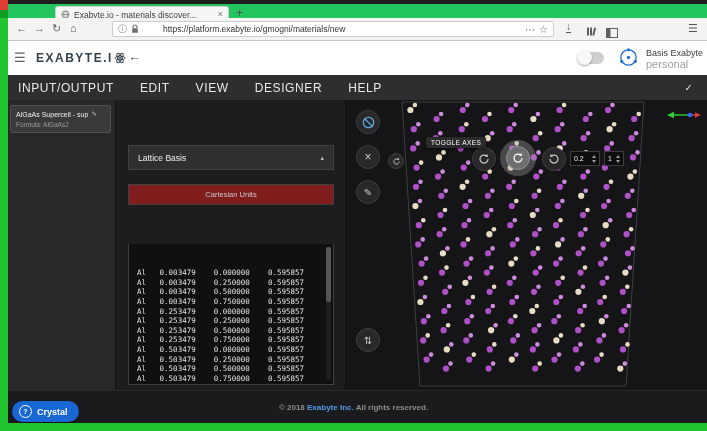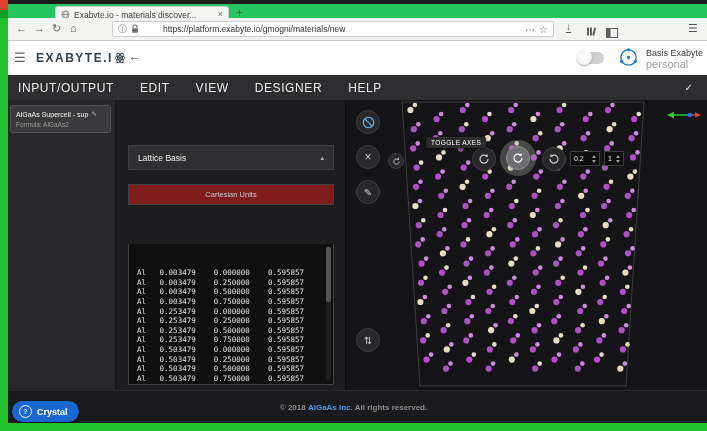"AlGaAs Inc." span.company { text: AlGaAs -> Exabyte }
